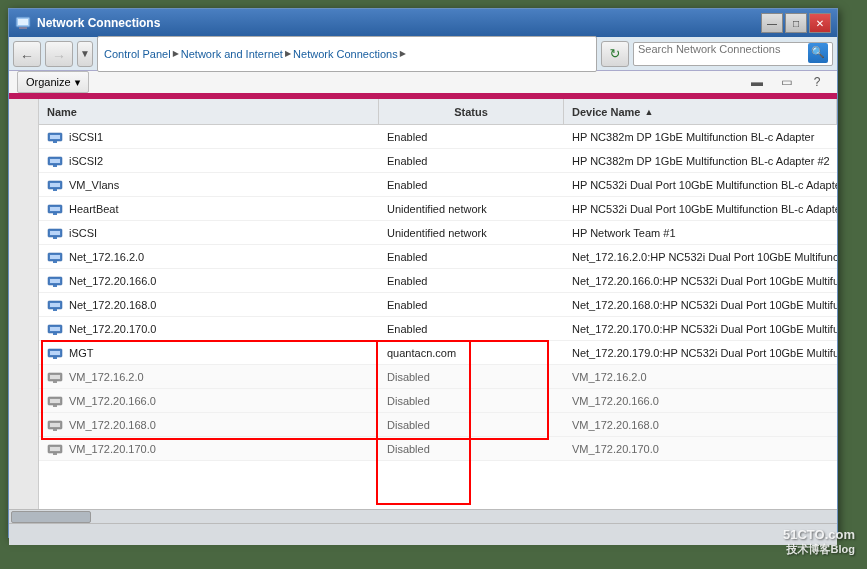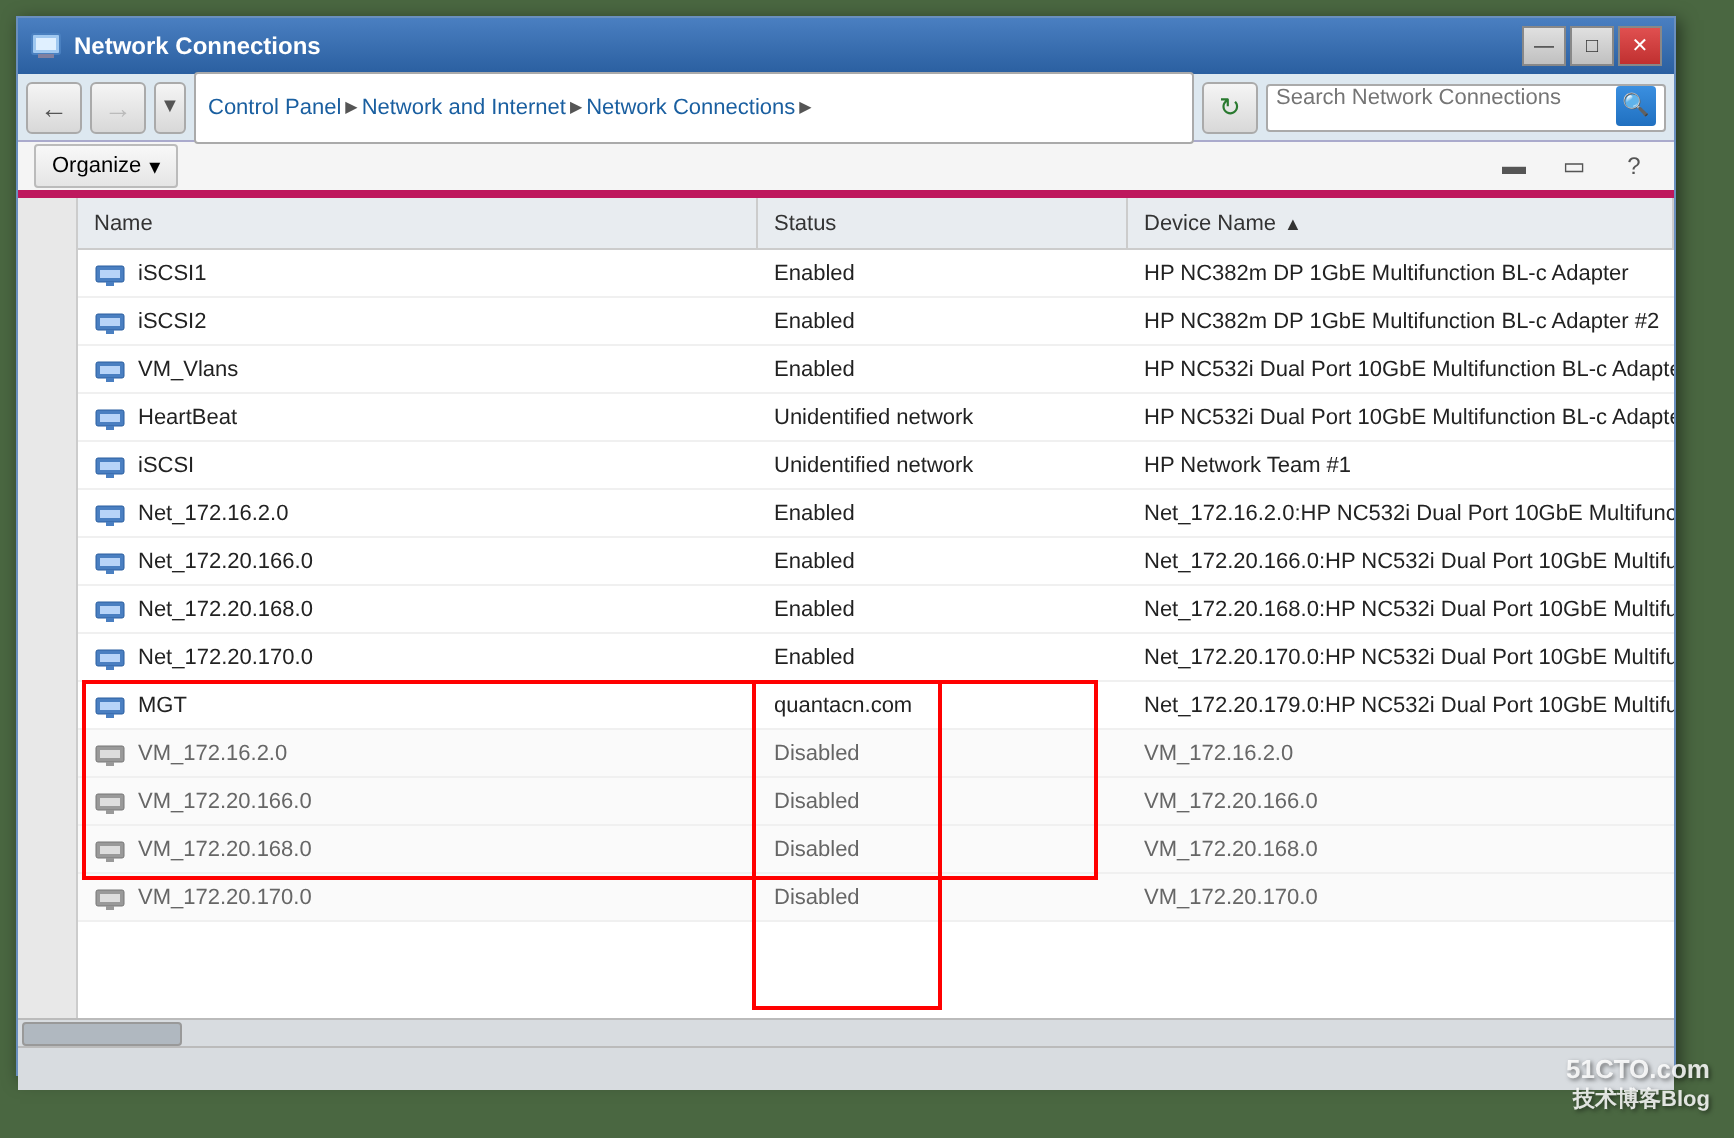"Organize" .toolbar { border-bottom: 4px solid #be185d -> 6px solid #be185d }
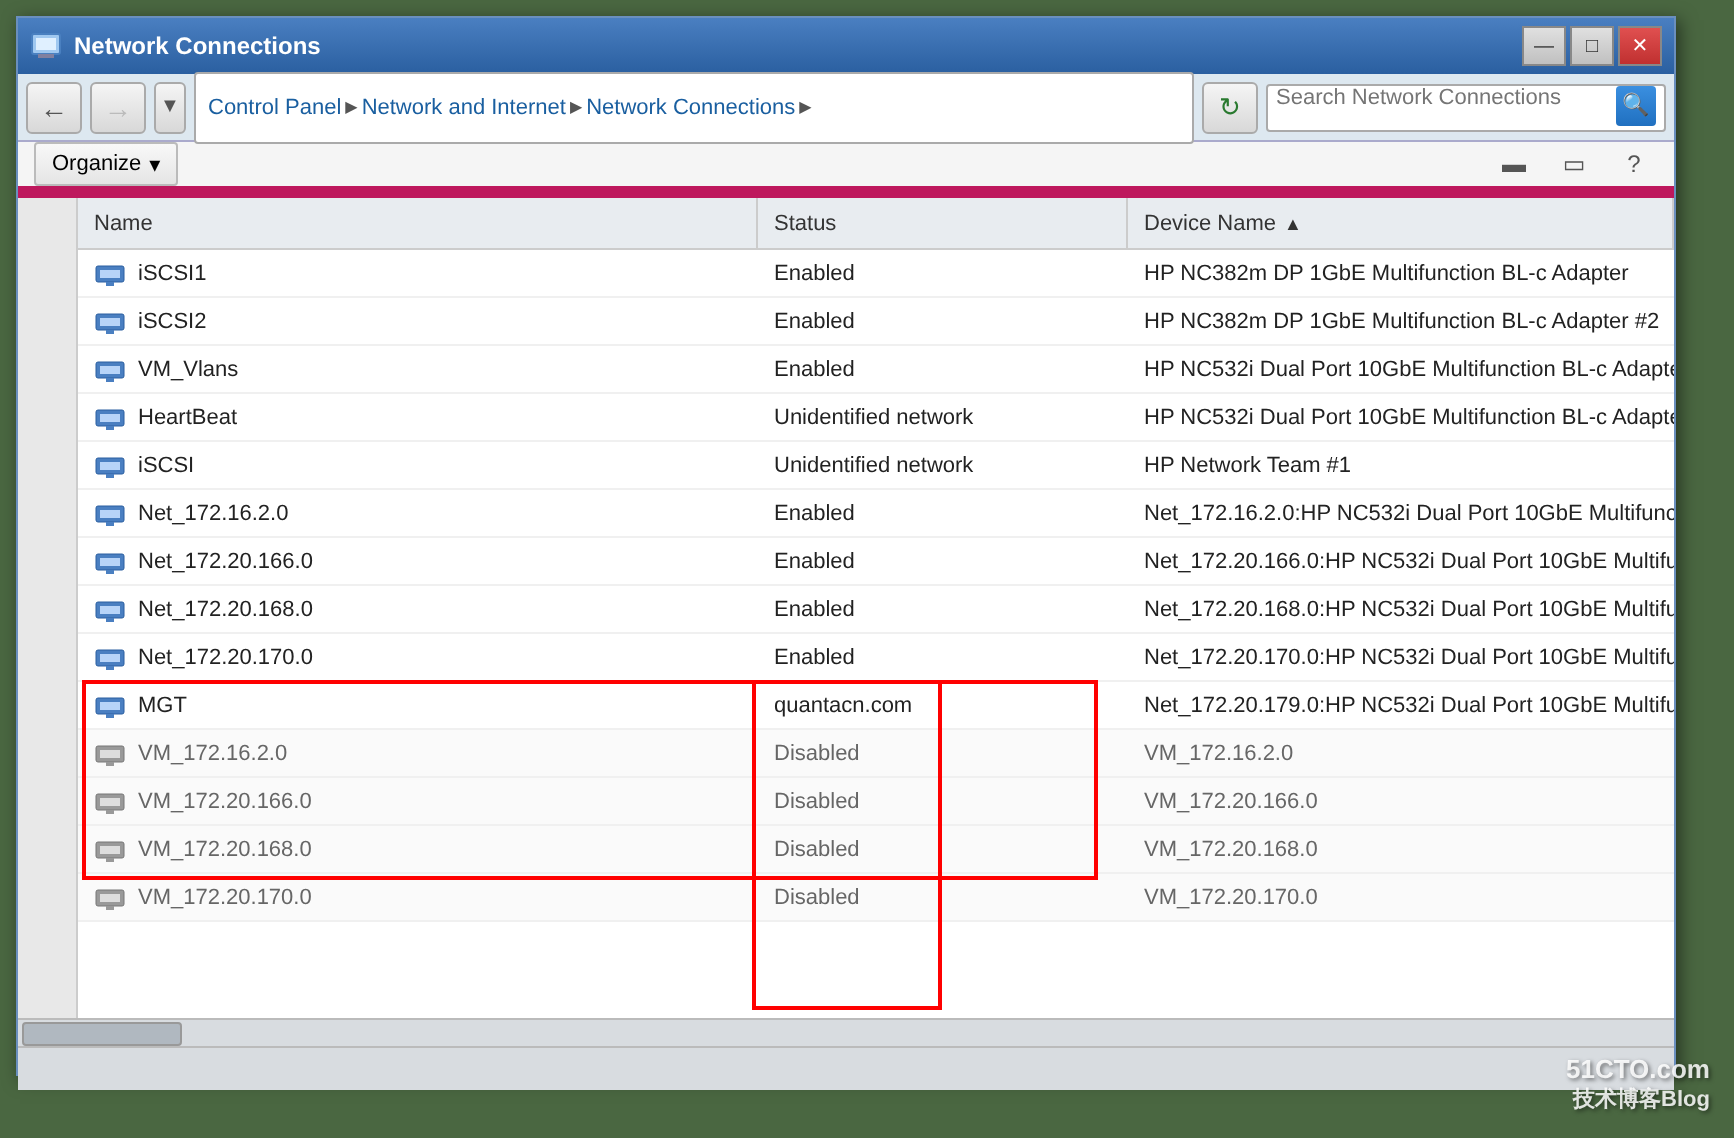"Name" .col-header { font-weight: normal -> bold }
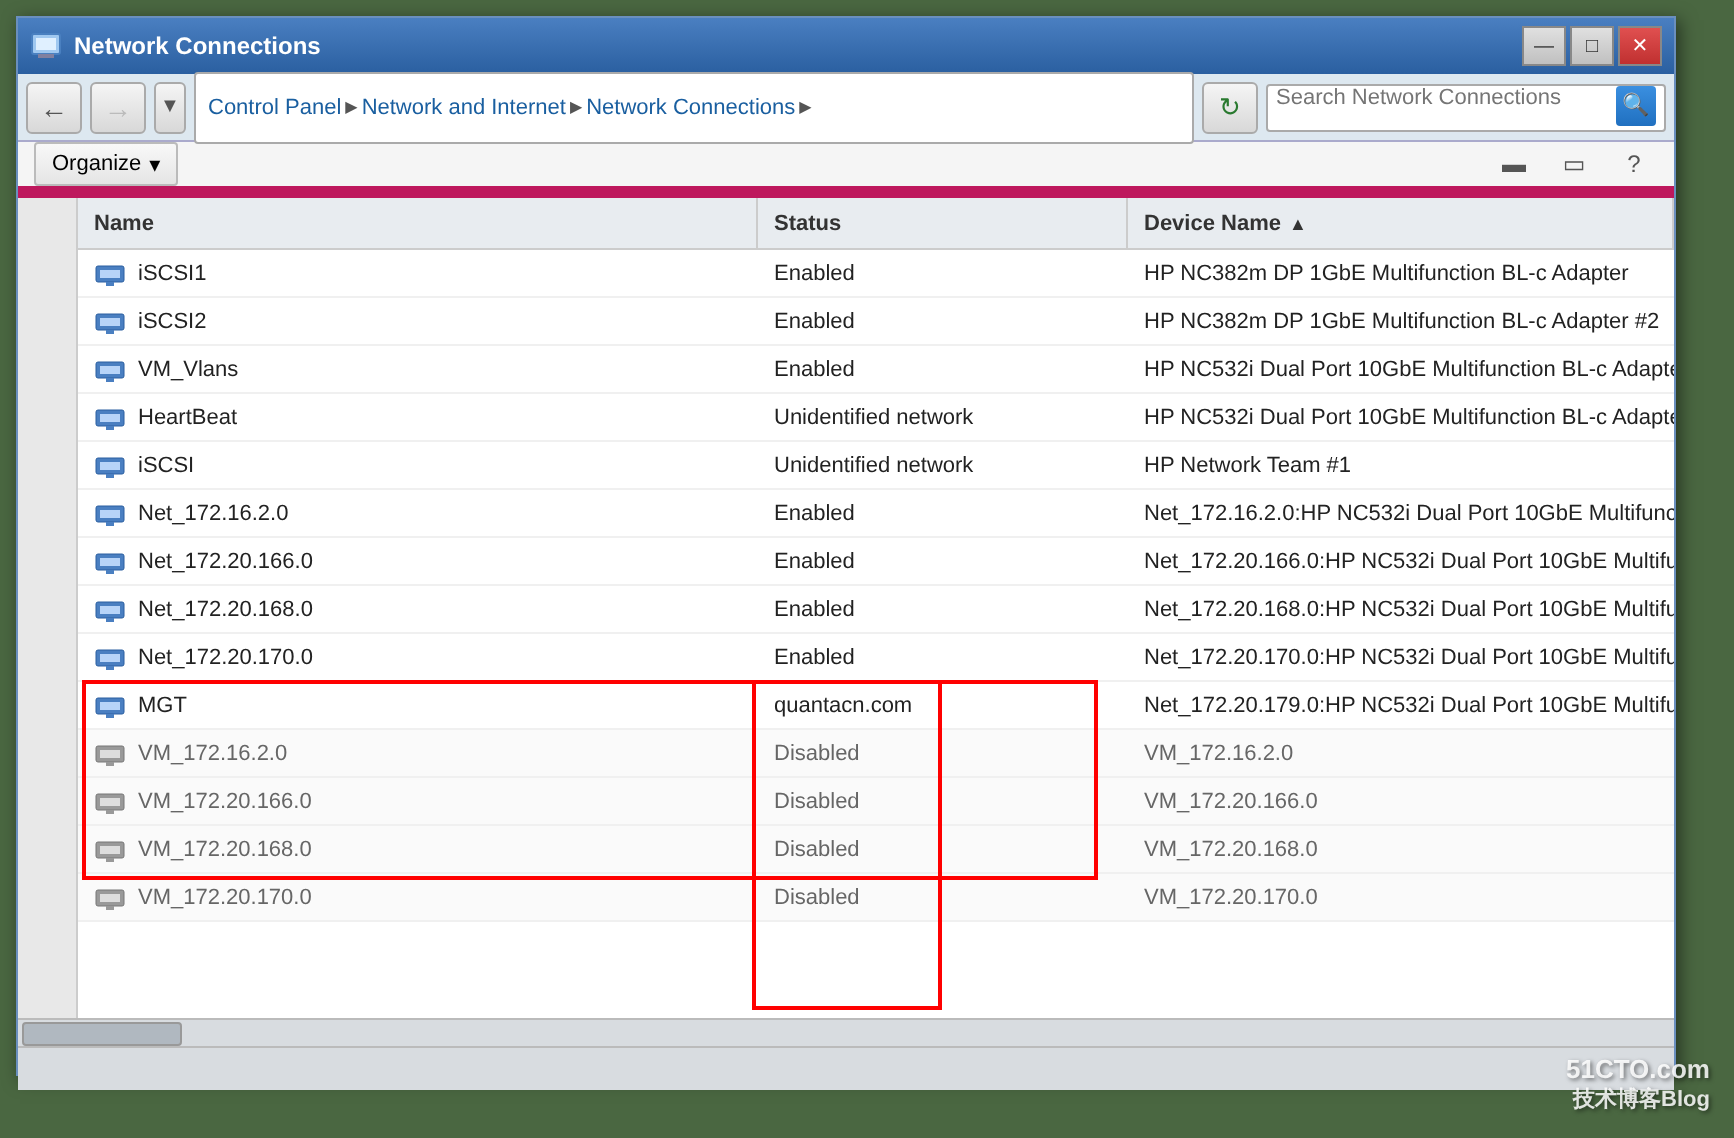"Status" .col-status { justify-content: none -> center }
